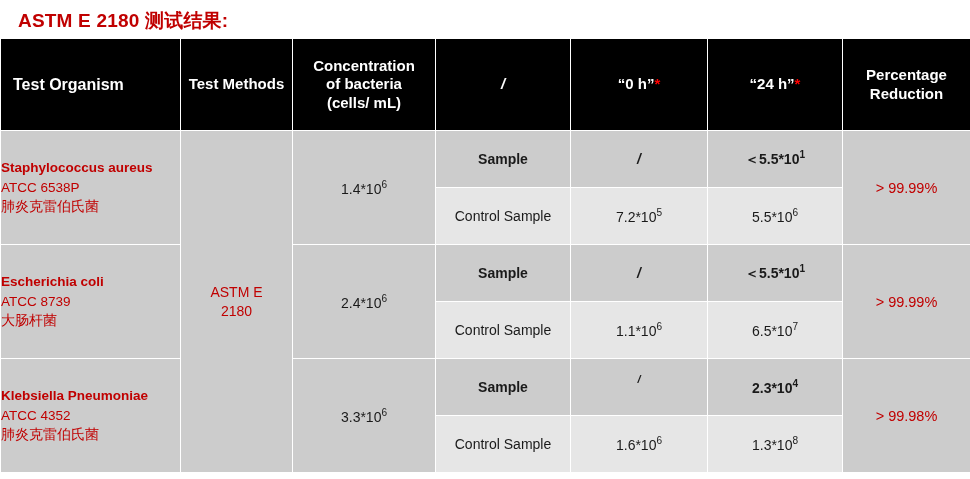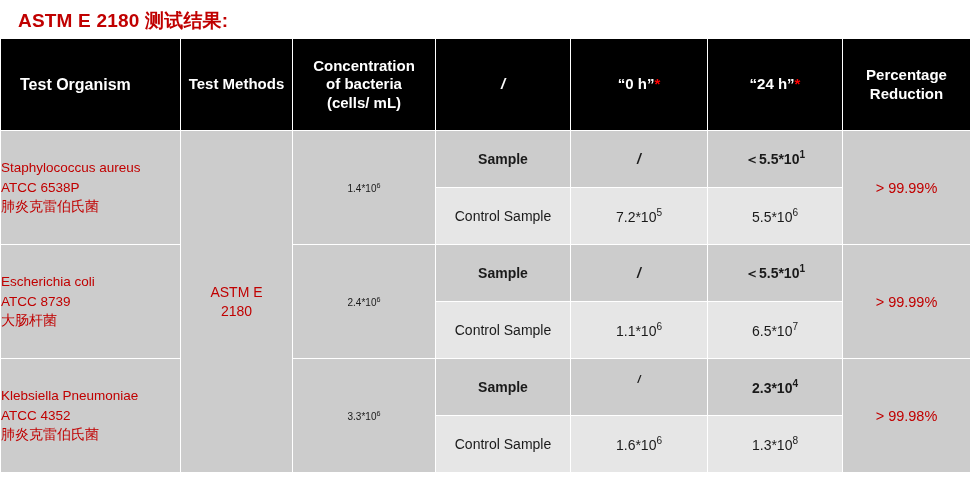"Test Organism" thead th.org-head { padding-left: 19px -> 12px }
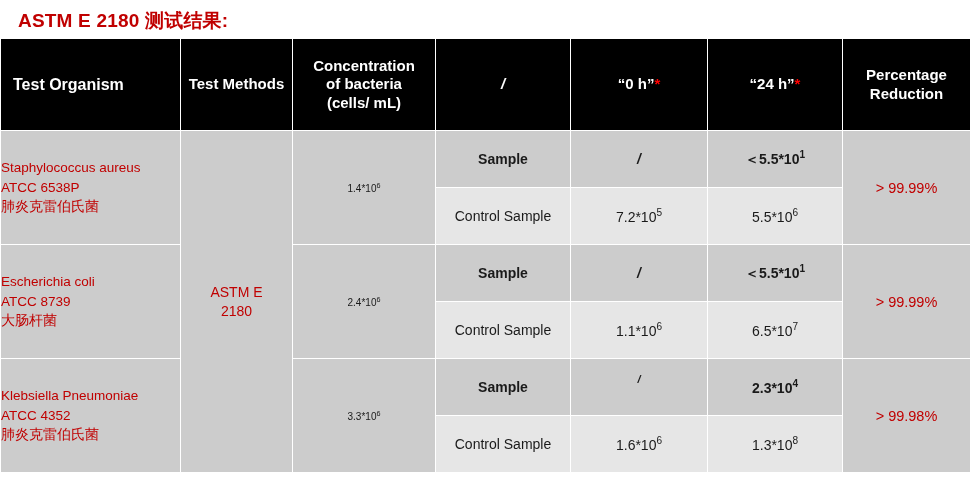"Staphylococcus aureus" td.organism .sci { font-weight: none -> bold }
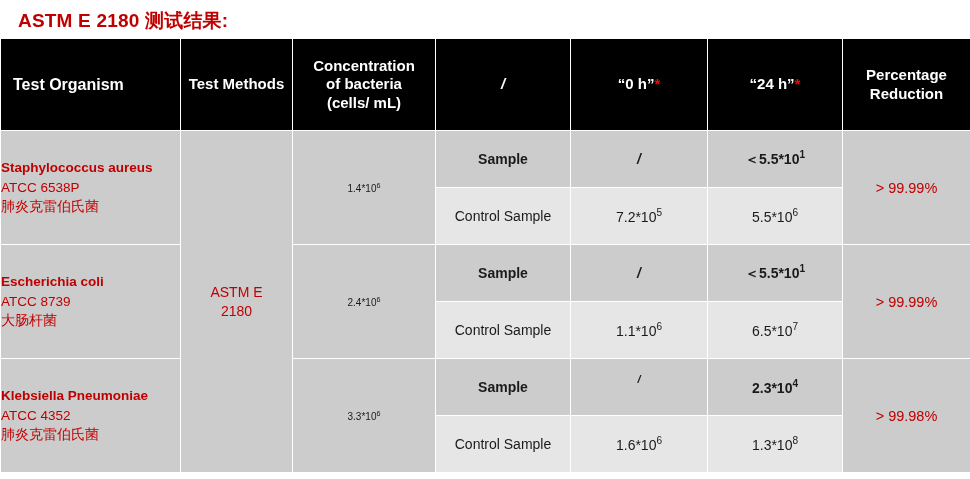"1.4*106" td.conc { font-size: 10px -> 14px }
